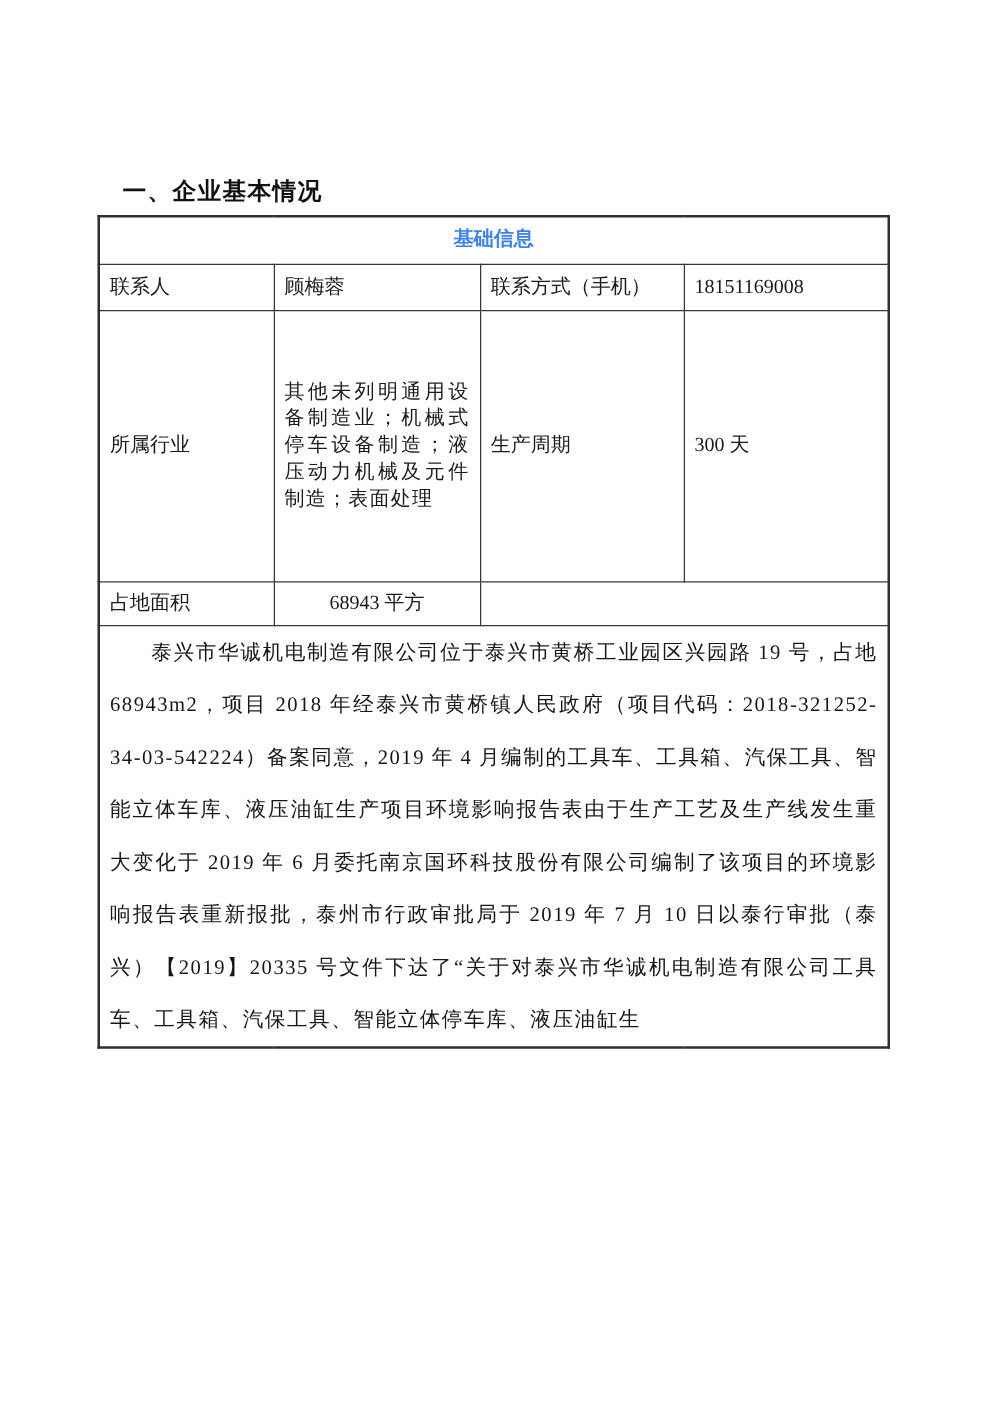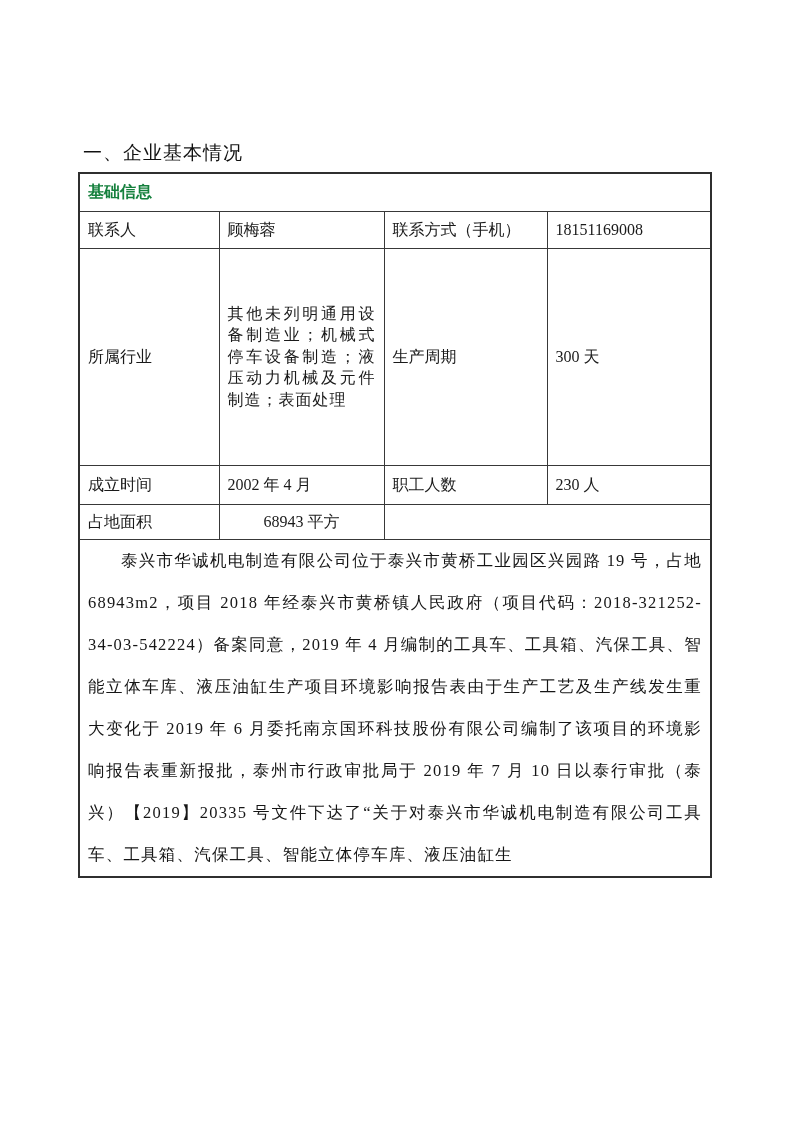"一、企业基本情况" .title { font-weight: normal -> bold; left: 83px -> 98px }
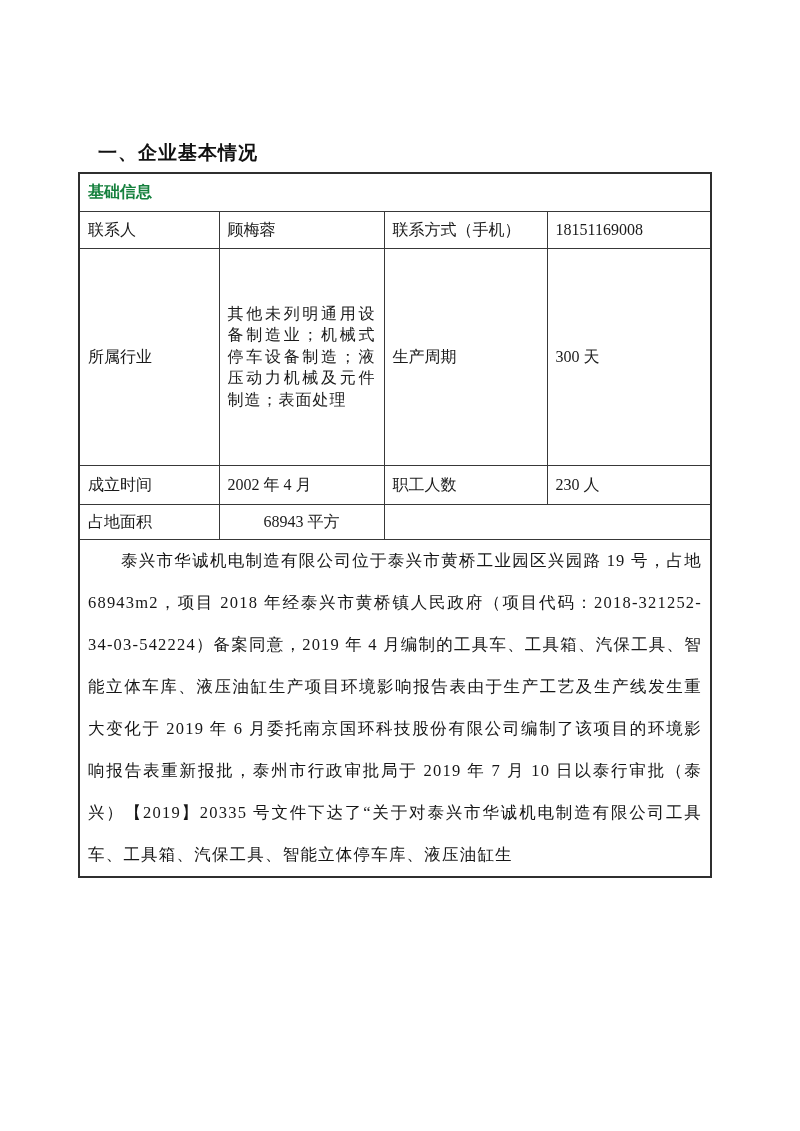"基础信息" td.sect { color: #15803d -> #3b82f6; text-align: none -> center }
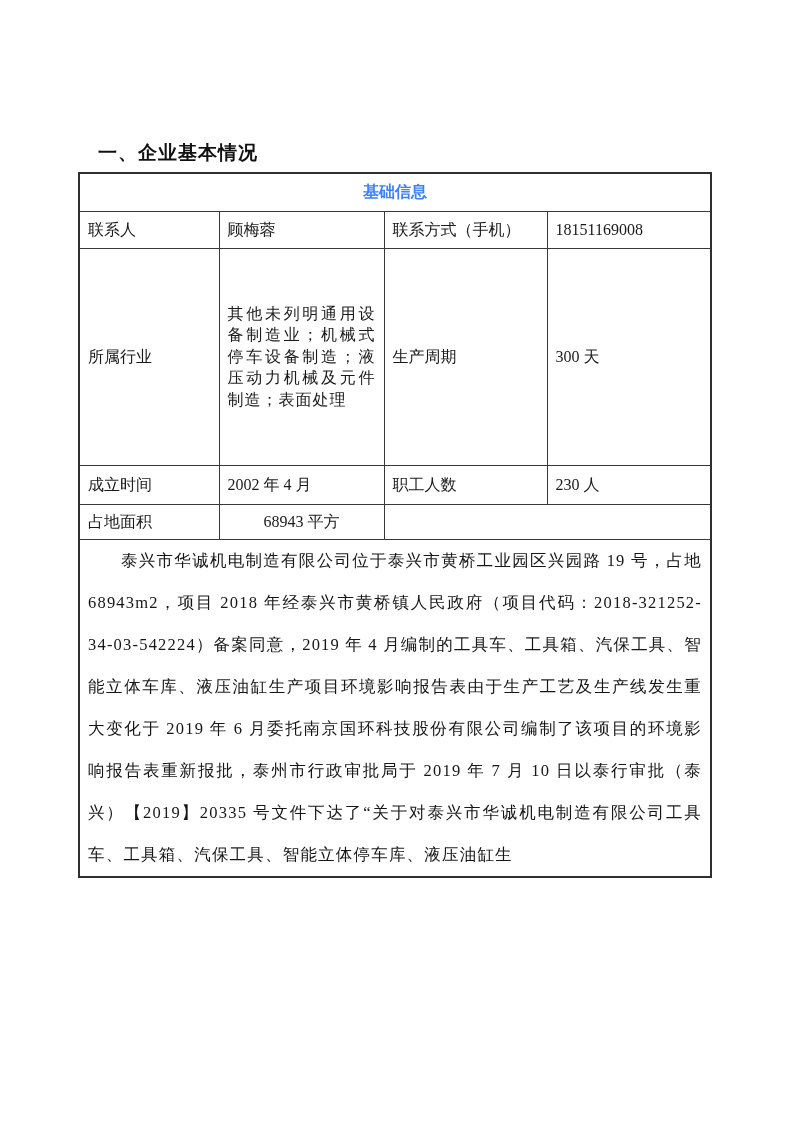"成立时间" tr.h39 { html: <tr> <td>成立时间</td> <td>2002 年 4 月</td> <td>职工人数</td> <td>230 人</td> </tr> -> none }
